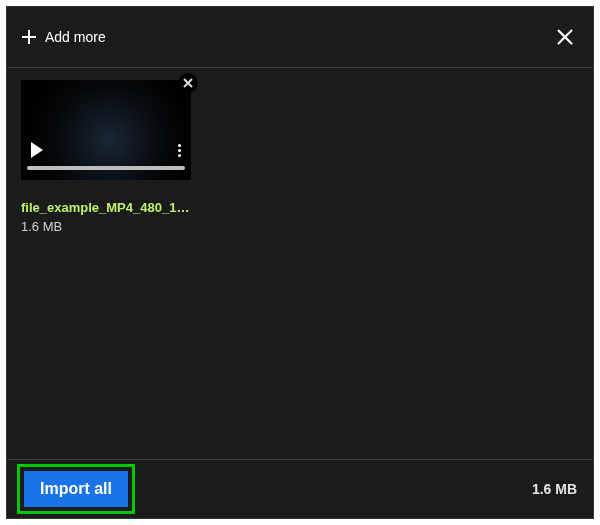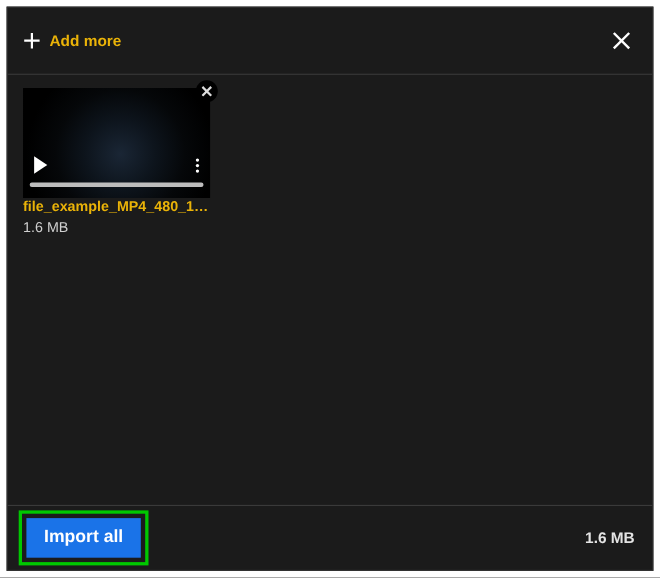"Add more" .add-more { color: #eab308 -> #ffffff; font-weight: 700 -> 400 }
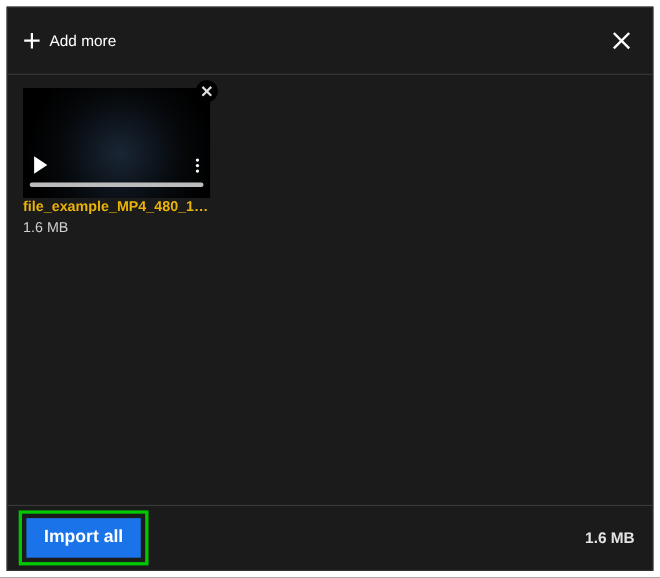"file_example_MP4_480_1…" .file-name { color: #eab308 -> #bef264; margin-top: 0 -> 20px }
